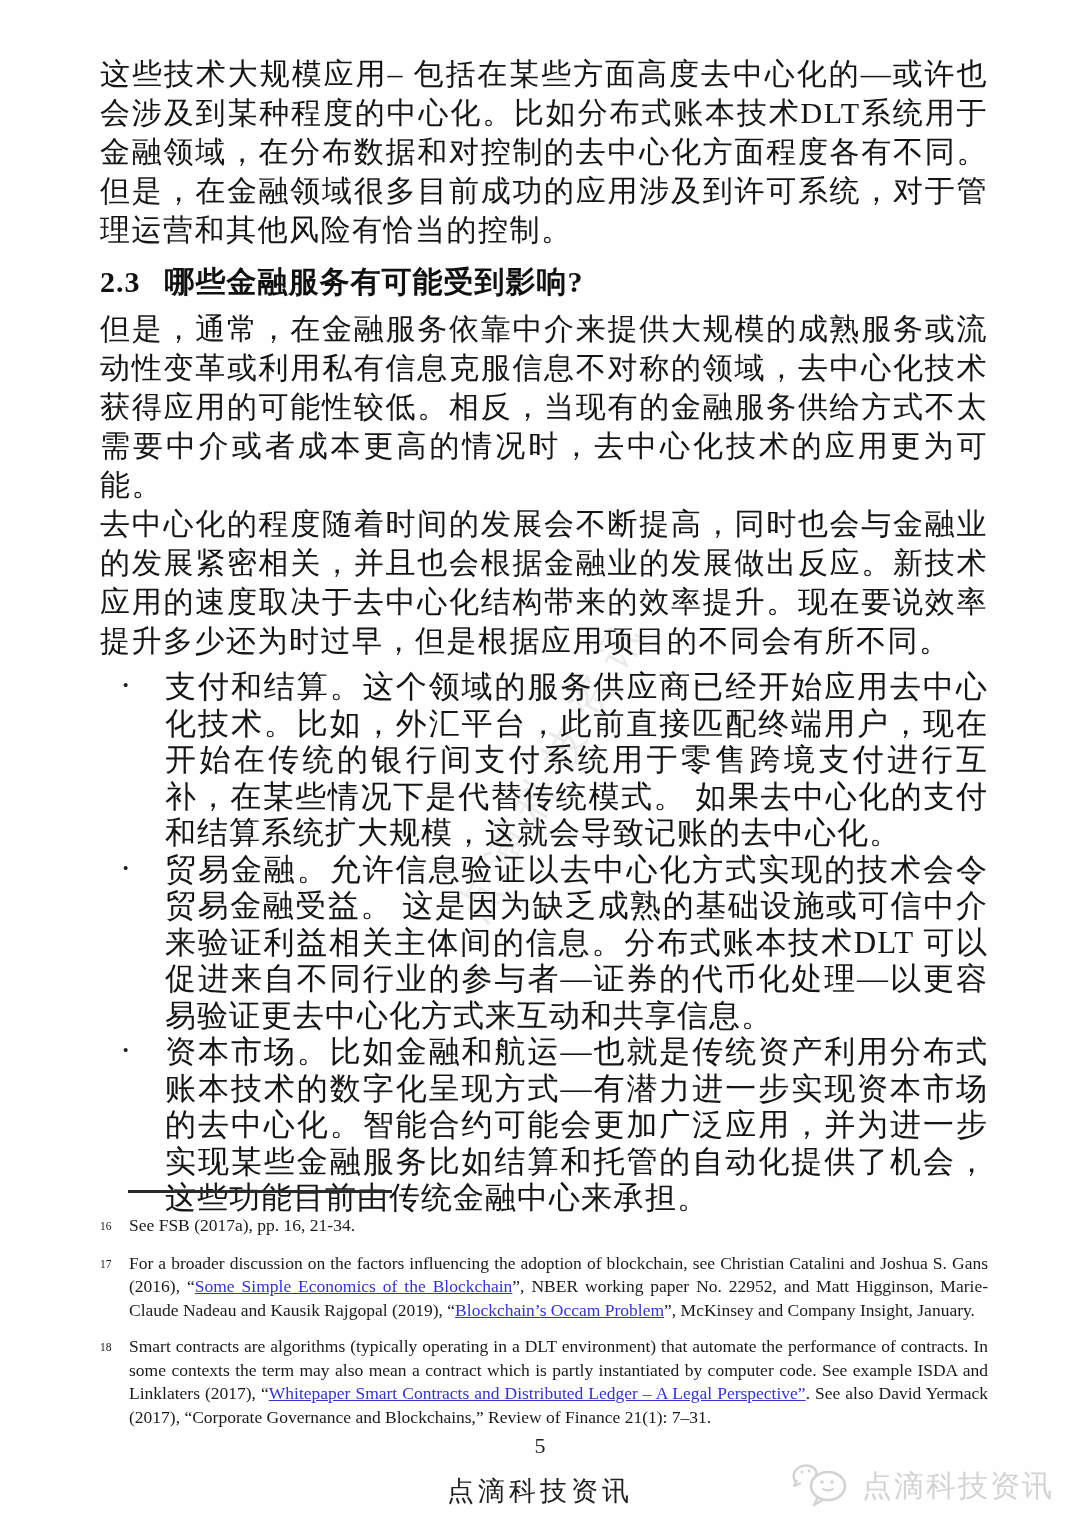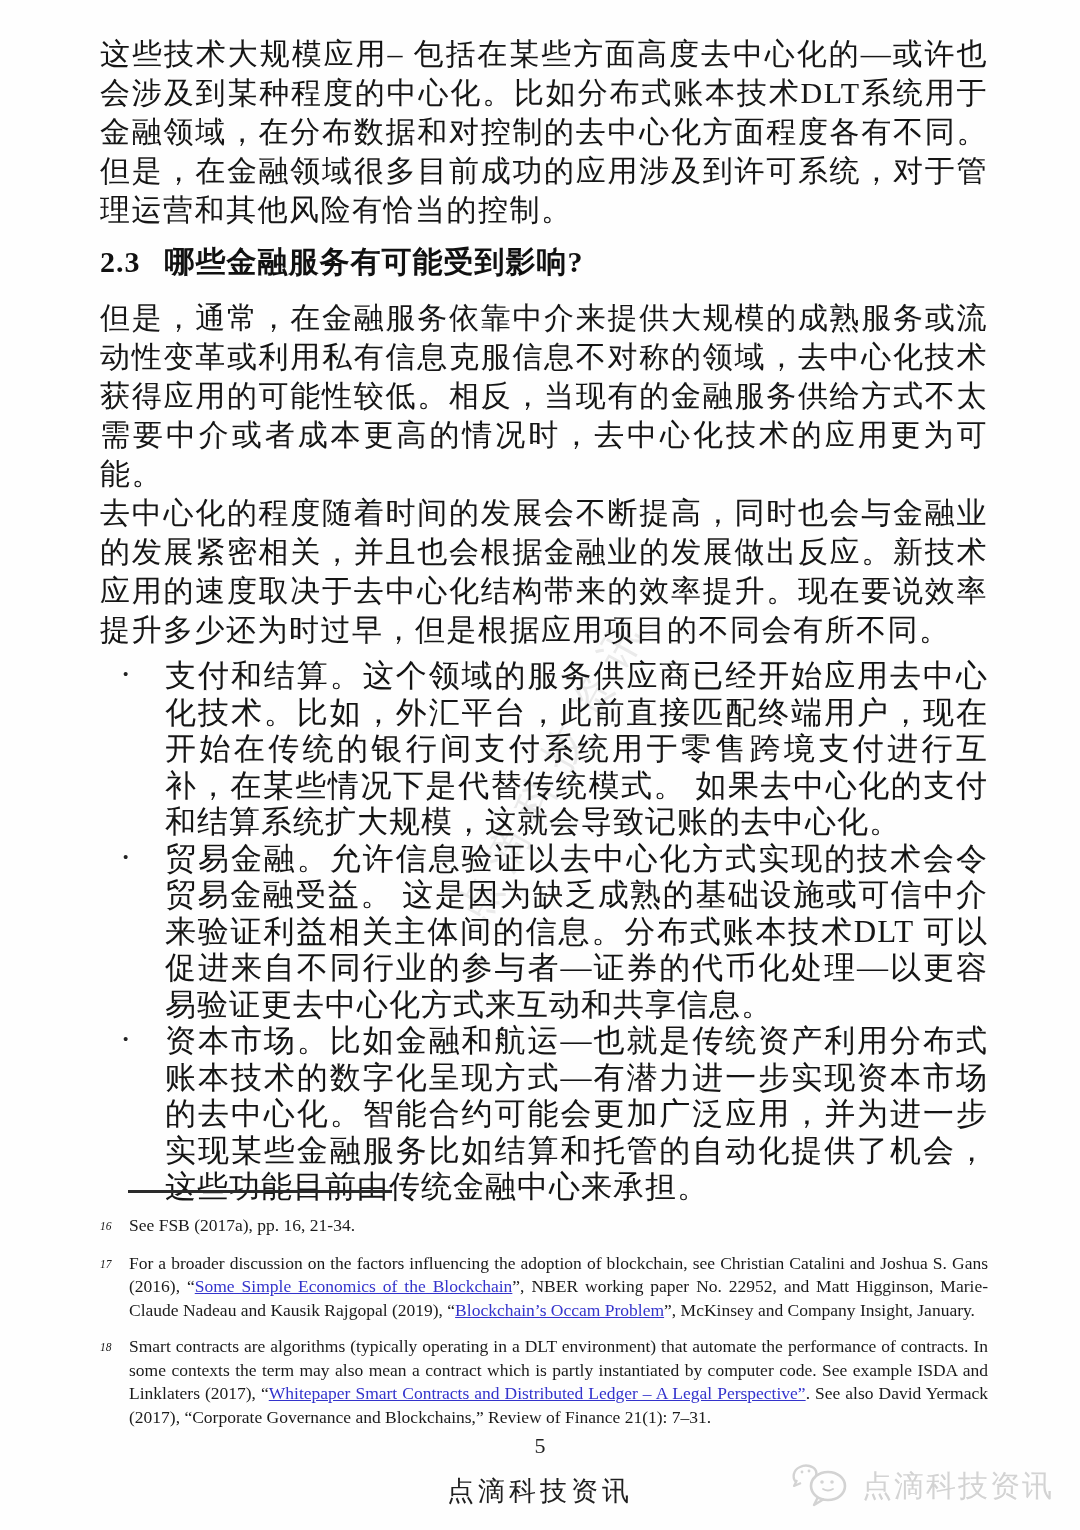"这些技术大规模应用–" .content { top: 34px -> 54px }
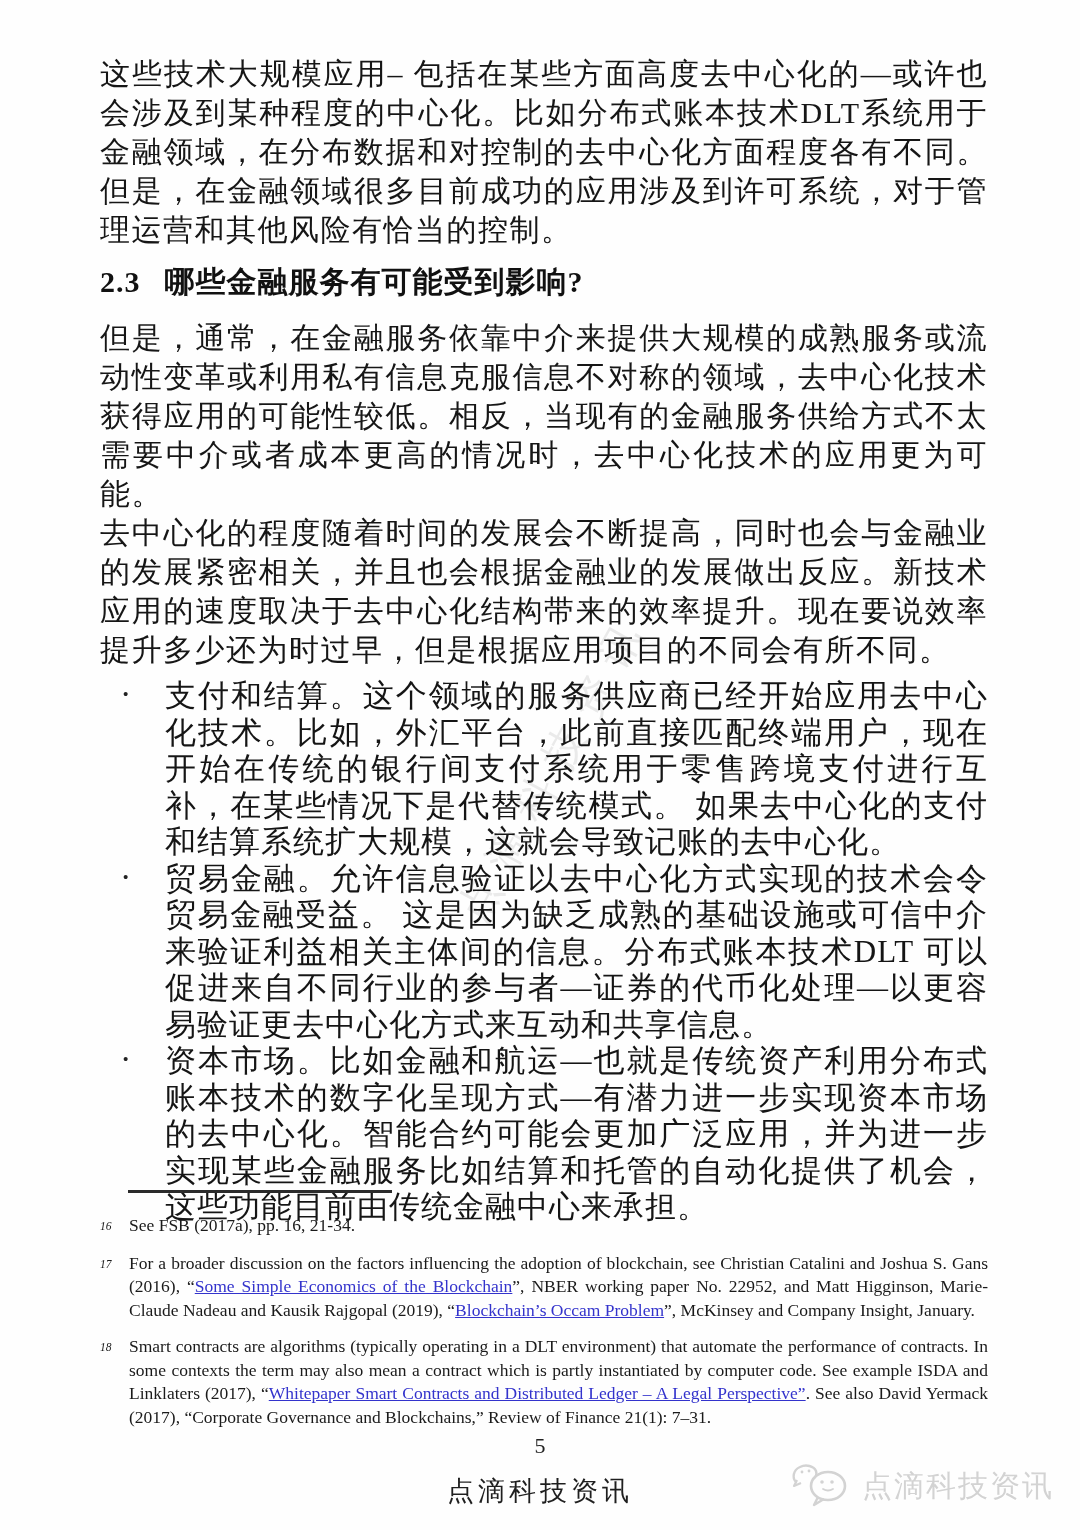"2.3 哪些金融服务有可能受到影响?" .section-heading { margin-bottom: 16px -> 7px }
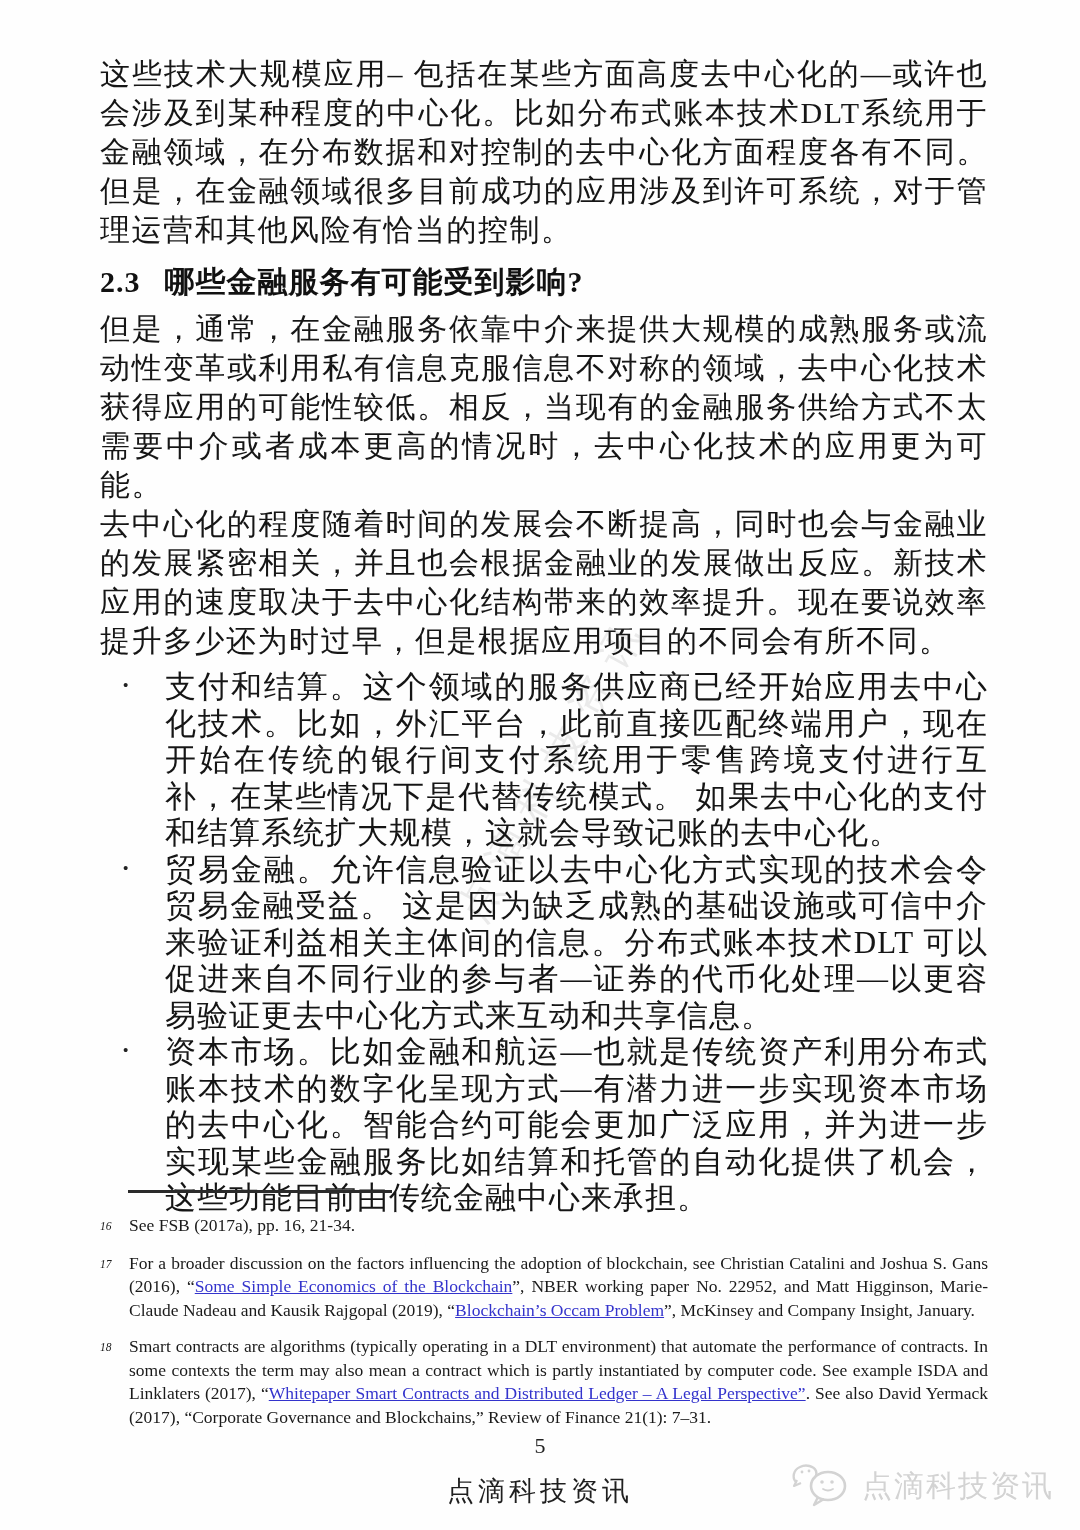"16" .fn-num { font-style: italic -> none }
